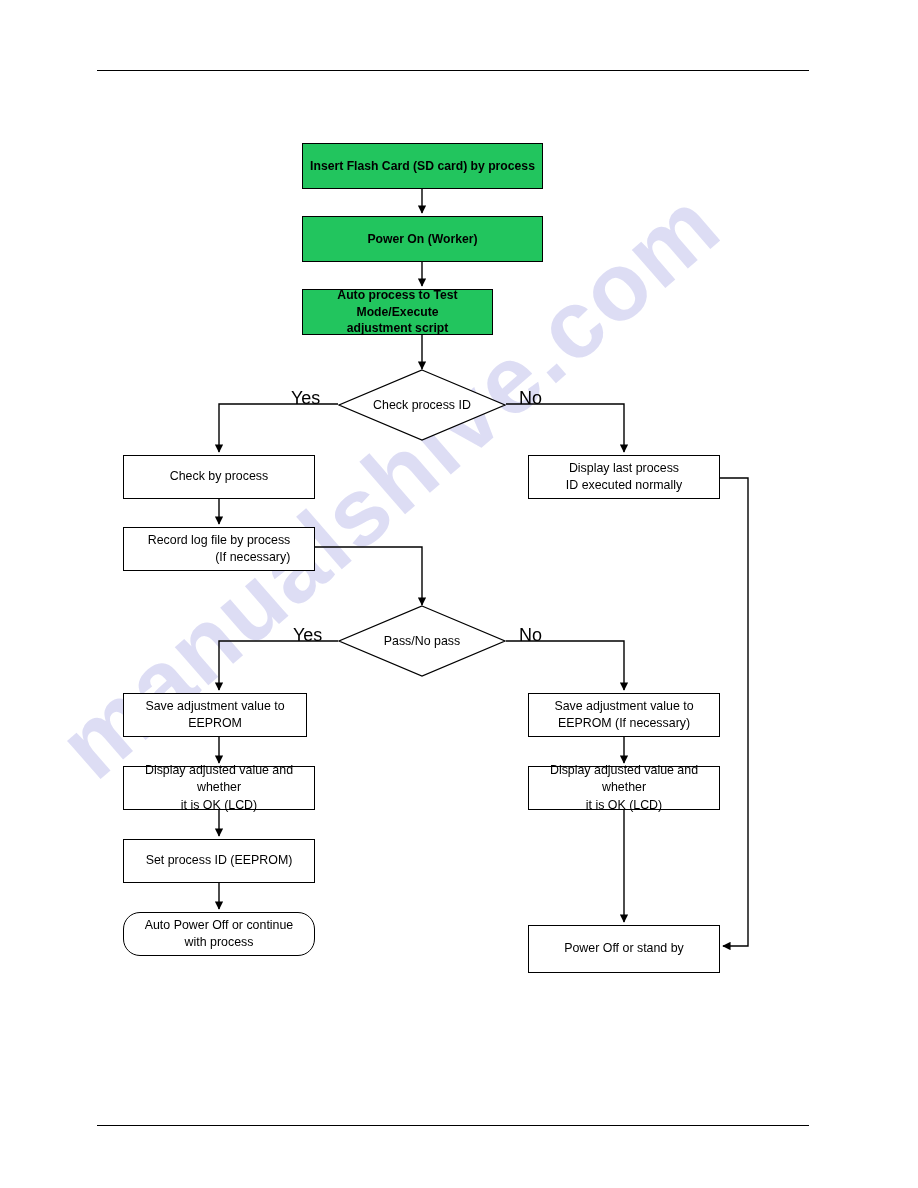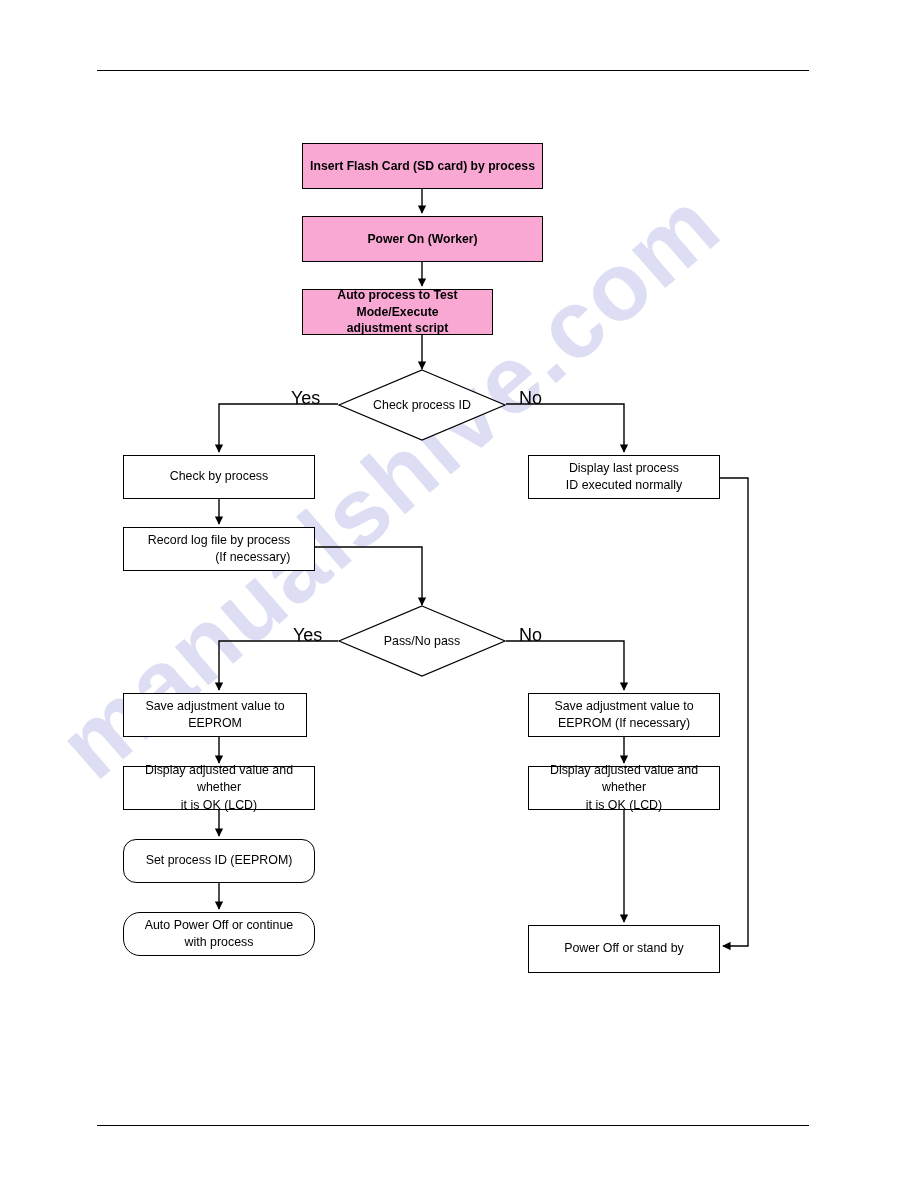"Insert Flash Card (SD card)" .node.shaded { background: #f9a8d4 -> #22c55e }
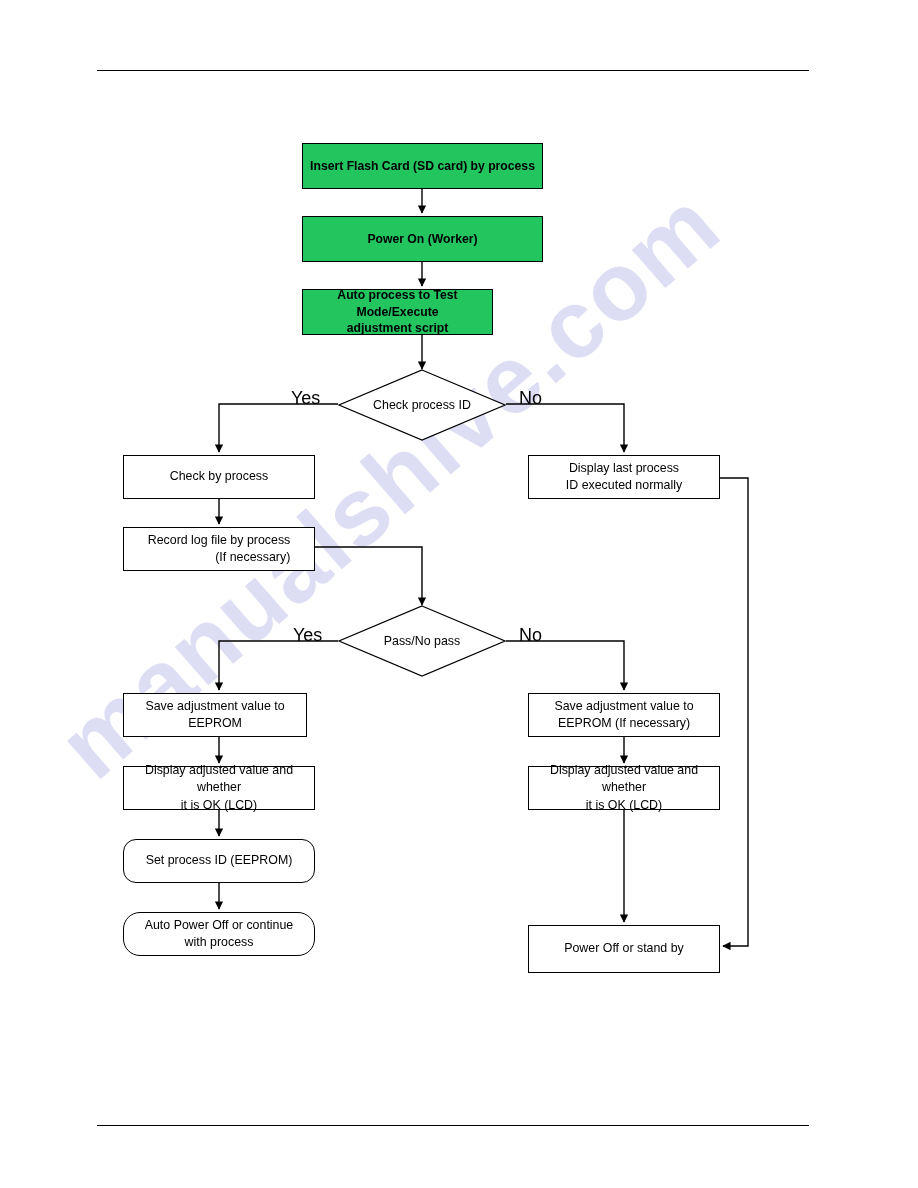"Set process ID (EEPROM)" div.node { border-radius: 13px -> none }
